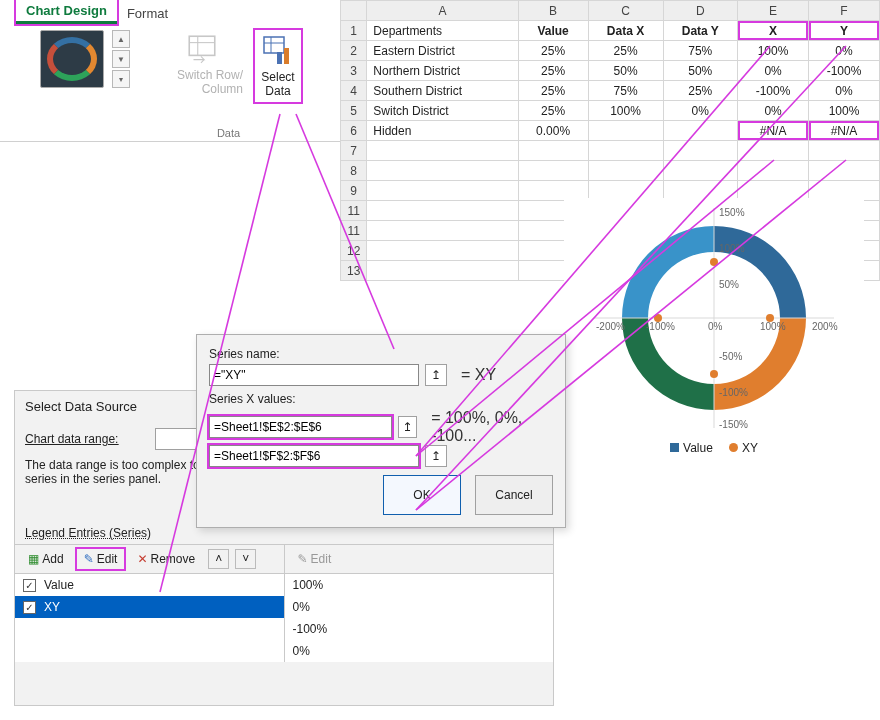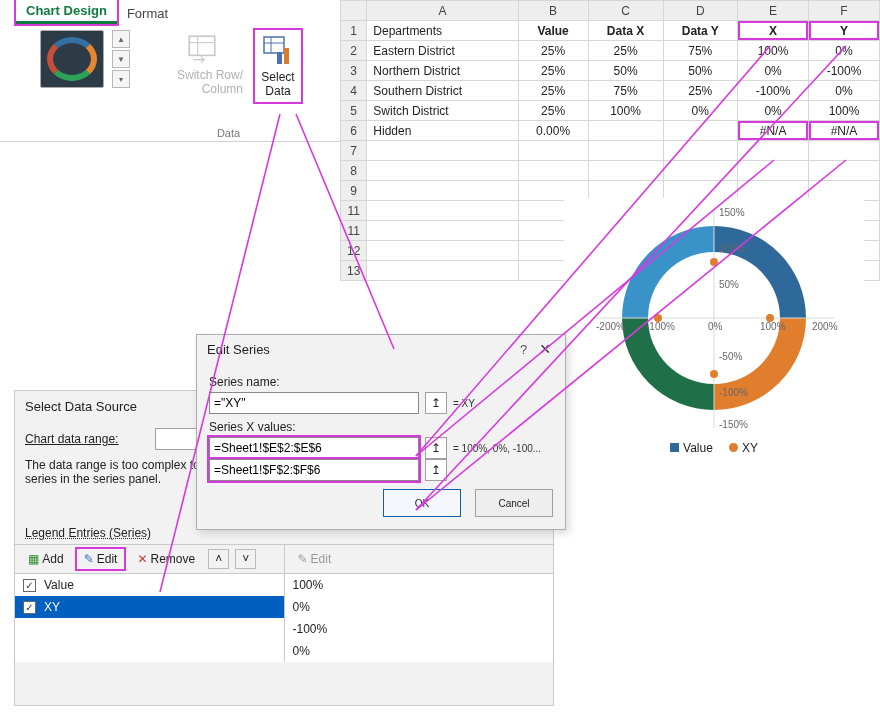"Edit Series" div.es-title { html: <div> <span>Edit Series</span> <span>?</span> <span>✕</span> </div> -> none }
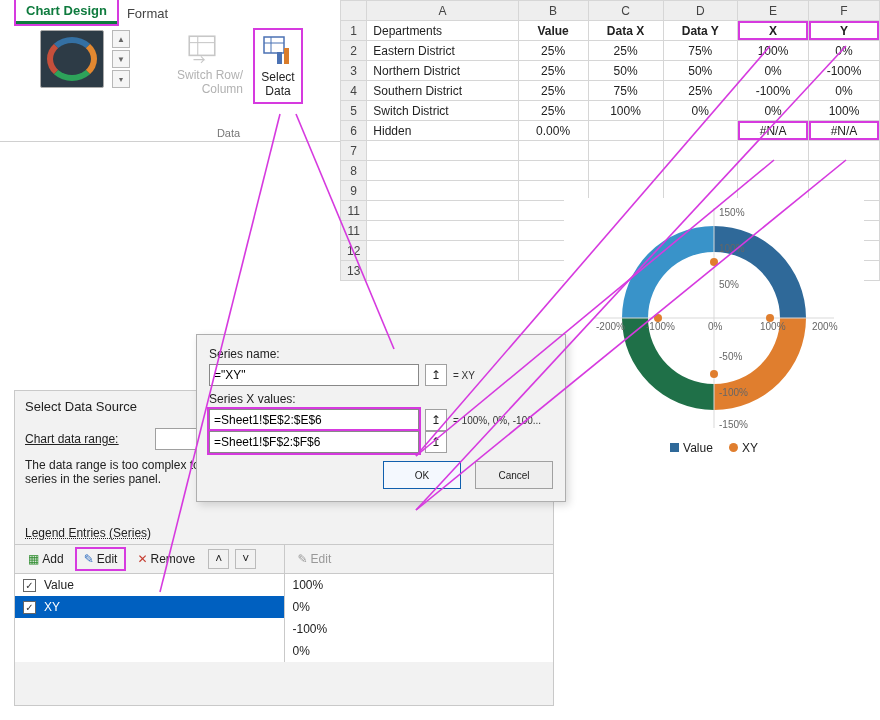"= XY" .es-row .eq { font-size: 10px -> 16px; margin-left: none -> 8px }
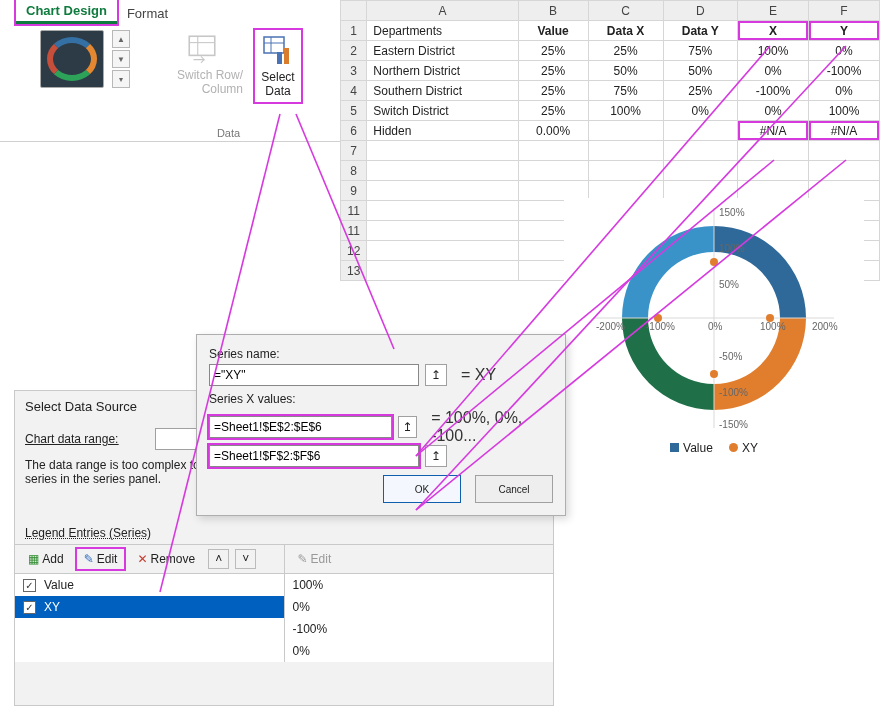"OK" .btn { font-size: 10px -> 12px; height: 28px -> 40px }
